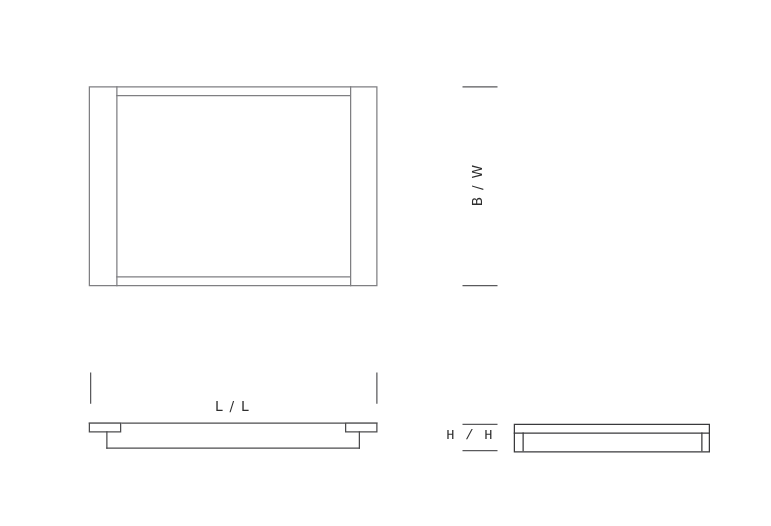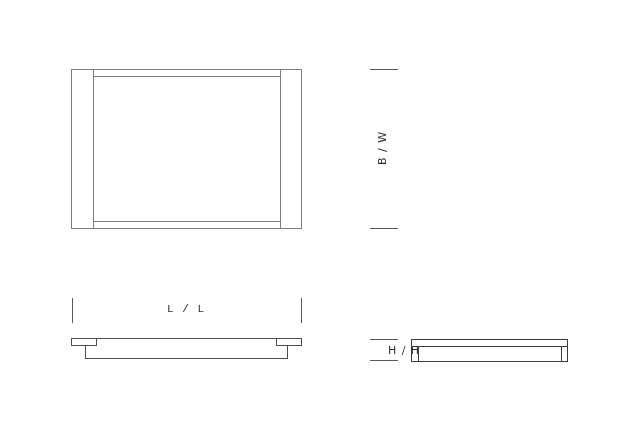"L / L" div.dim-label { font-family: Liberation Mono, monospace -> none; top: 309px -> 325px }
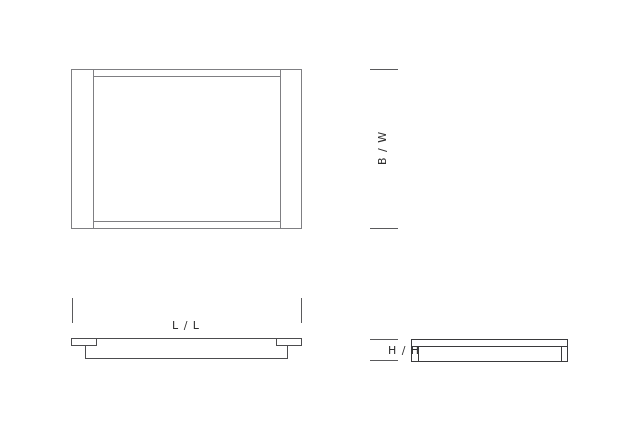"H / H" div.dim-label { font-family: none -> Liberation Mono, monospace; left: 404px -> 376px }
